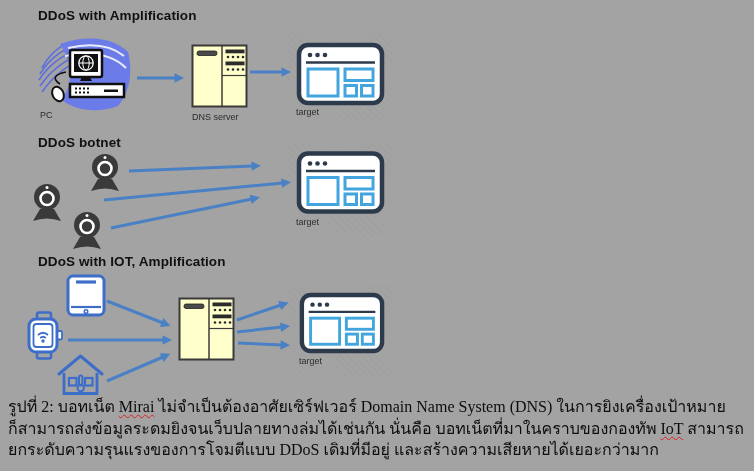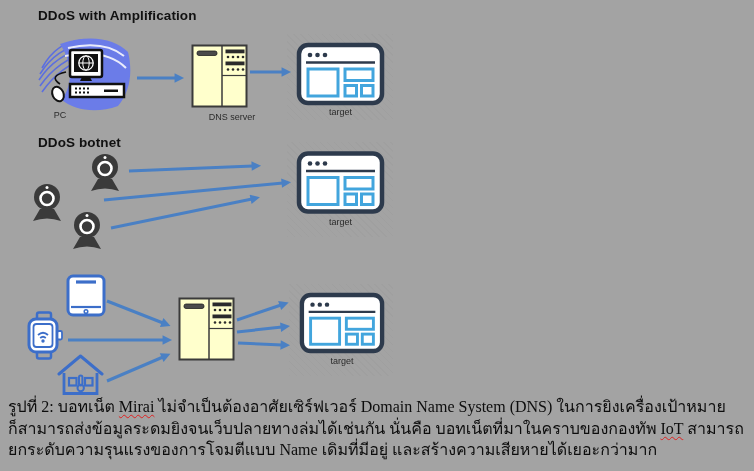"PC" .iconlabel { text-align: center -> left }
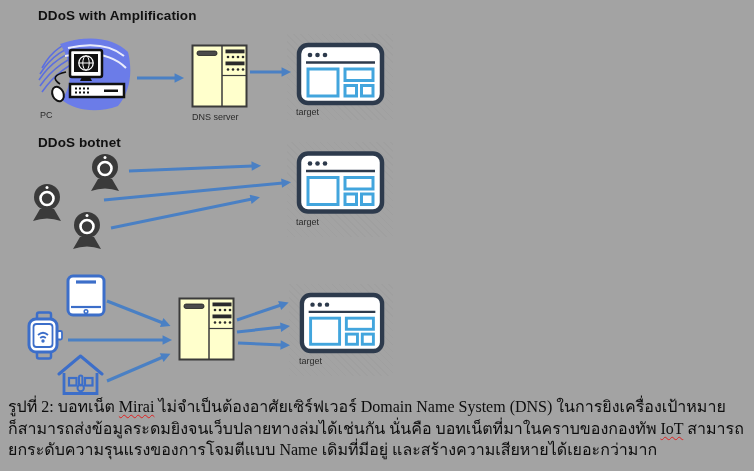"DDoS with IOT, Amplification" div.heading { html: none -> <div>DDoS with IOT, Amplification</div> }
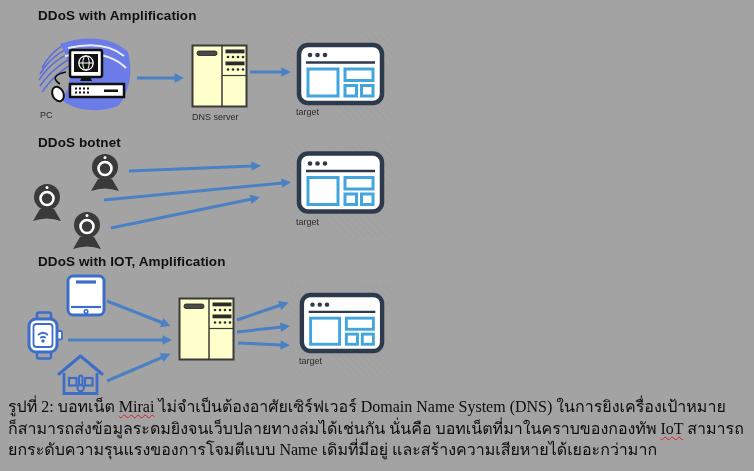"ยกระดับความรุนแรงของการโจมตีแบบ Name" div.cap-line { text: Name -> DDoS }
